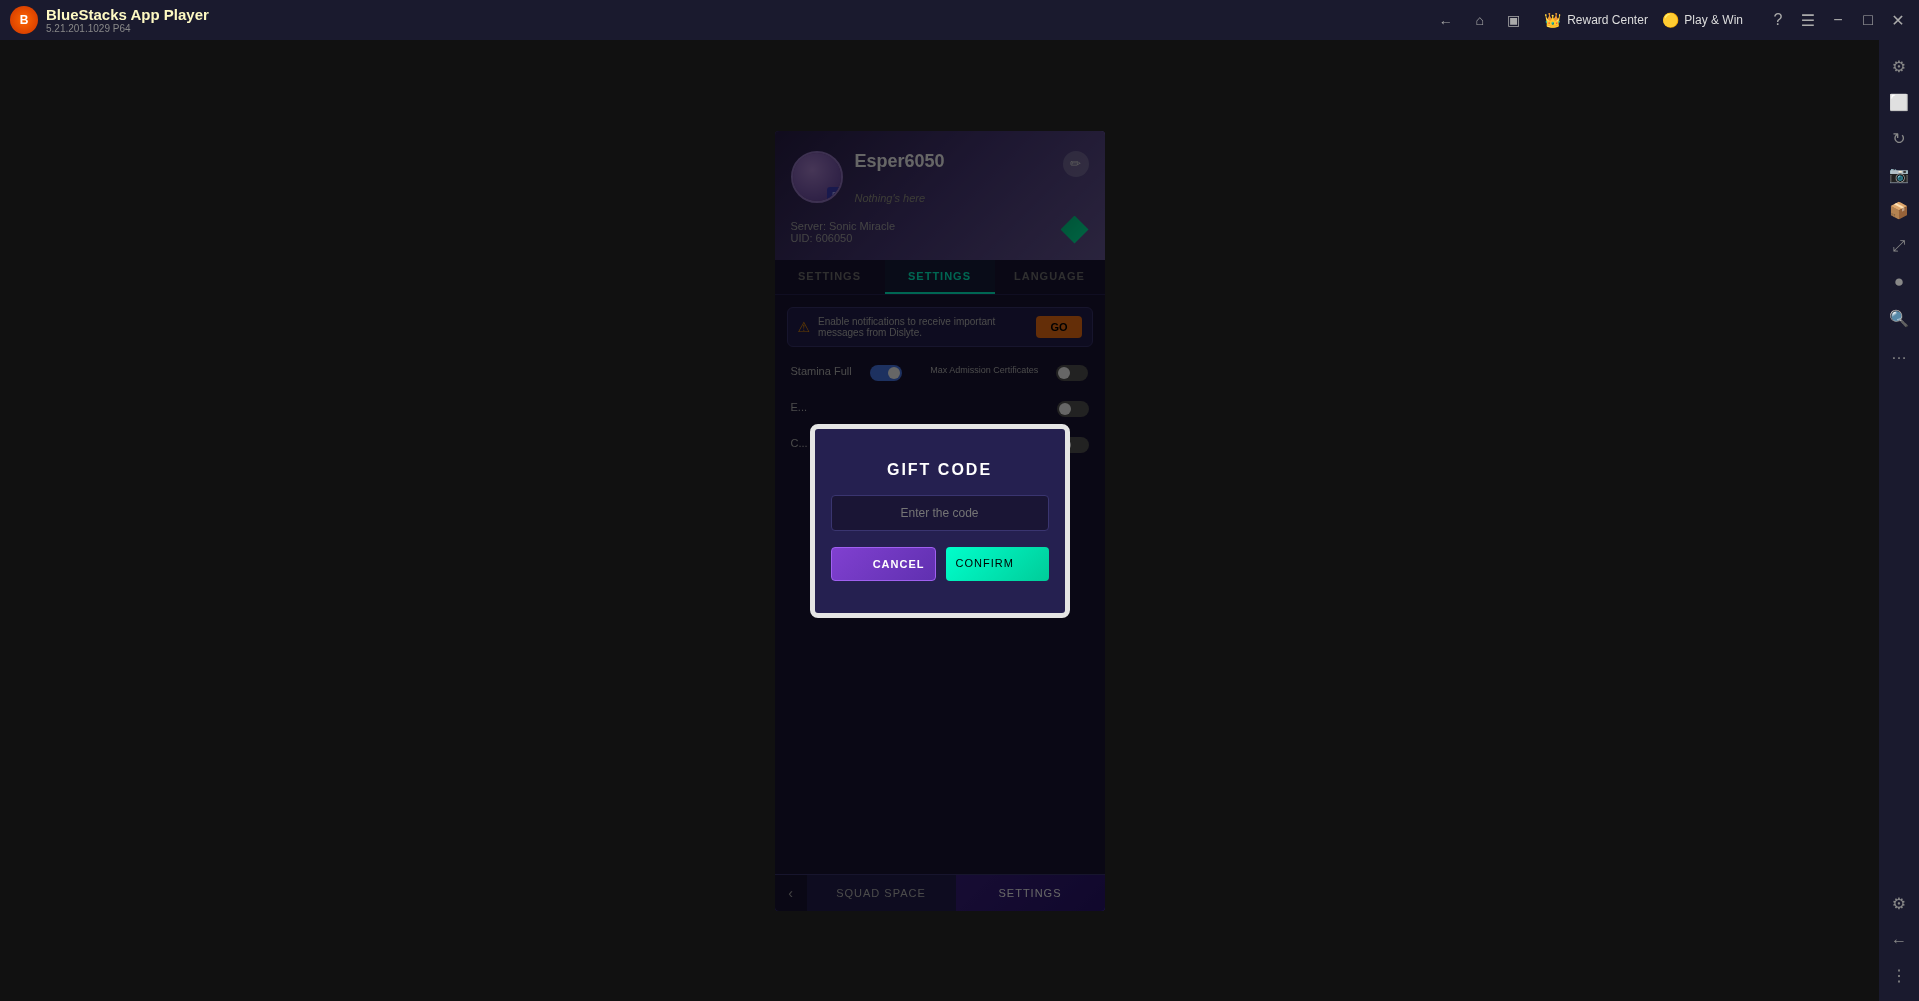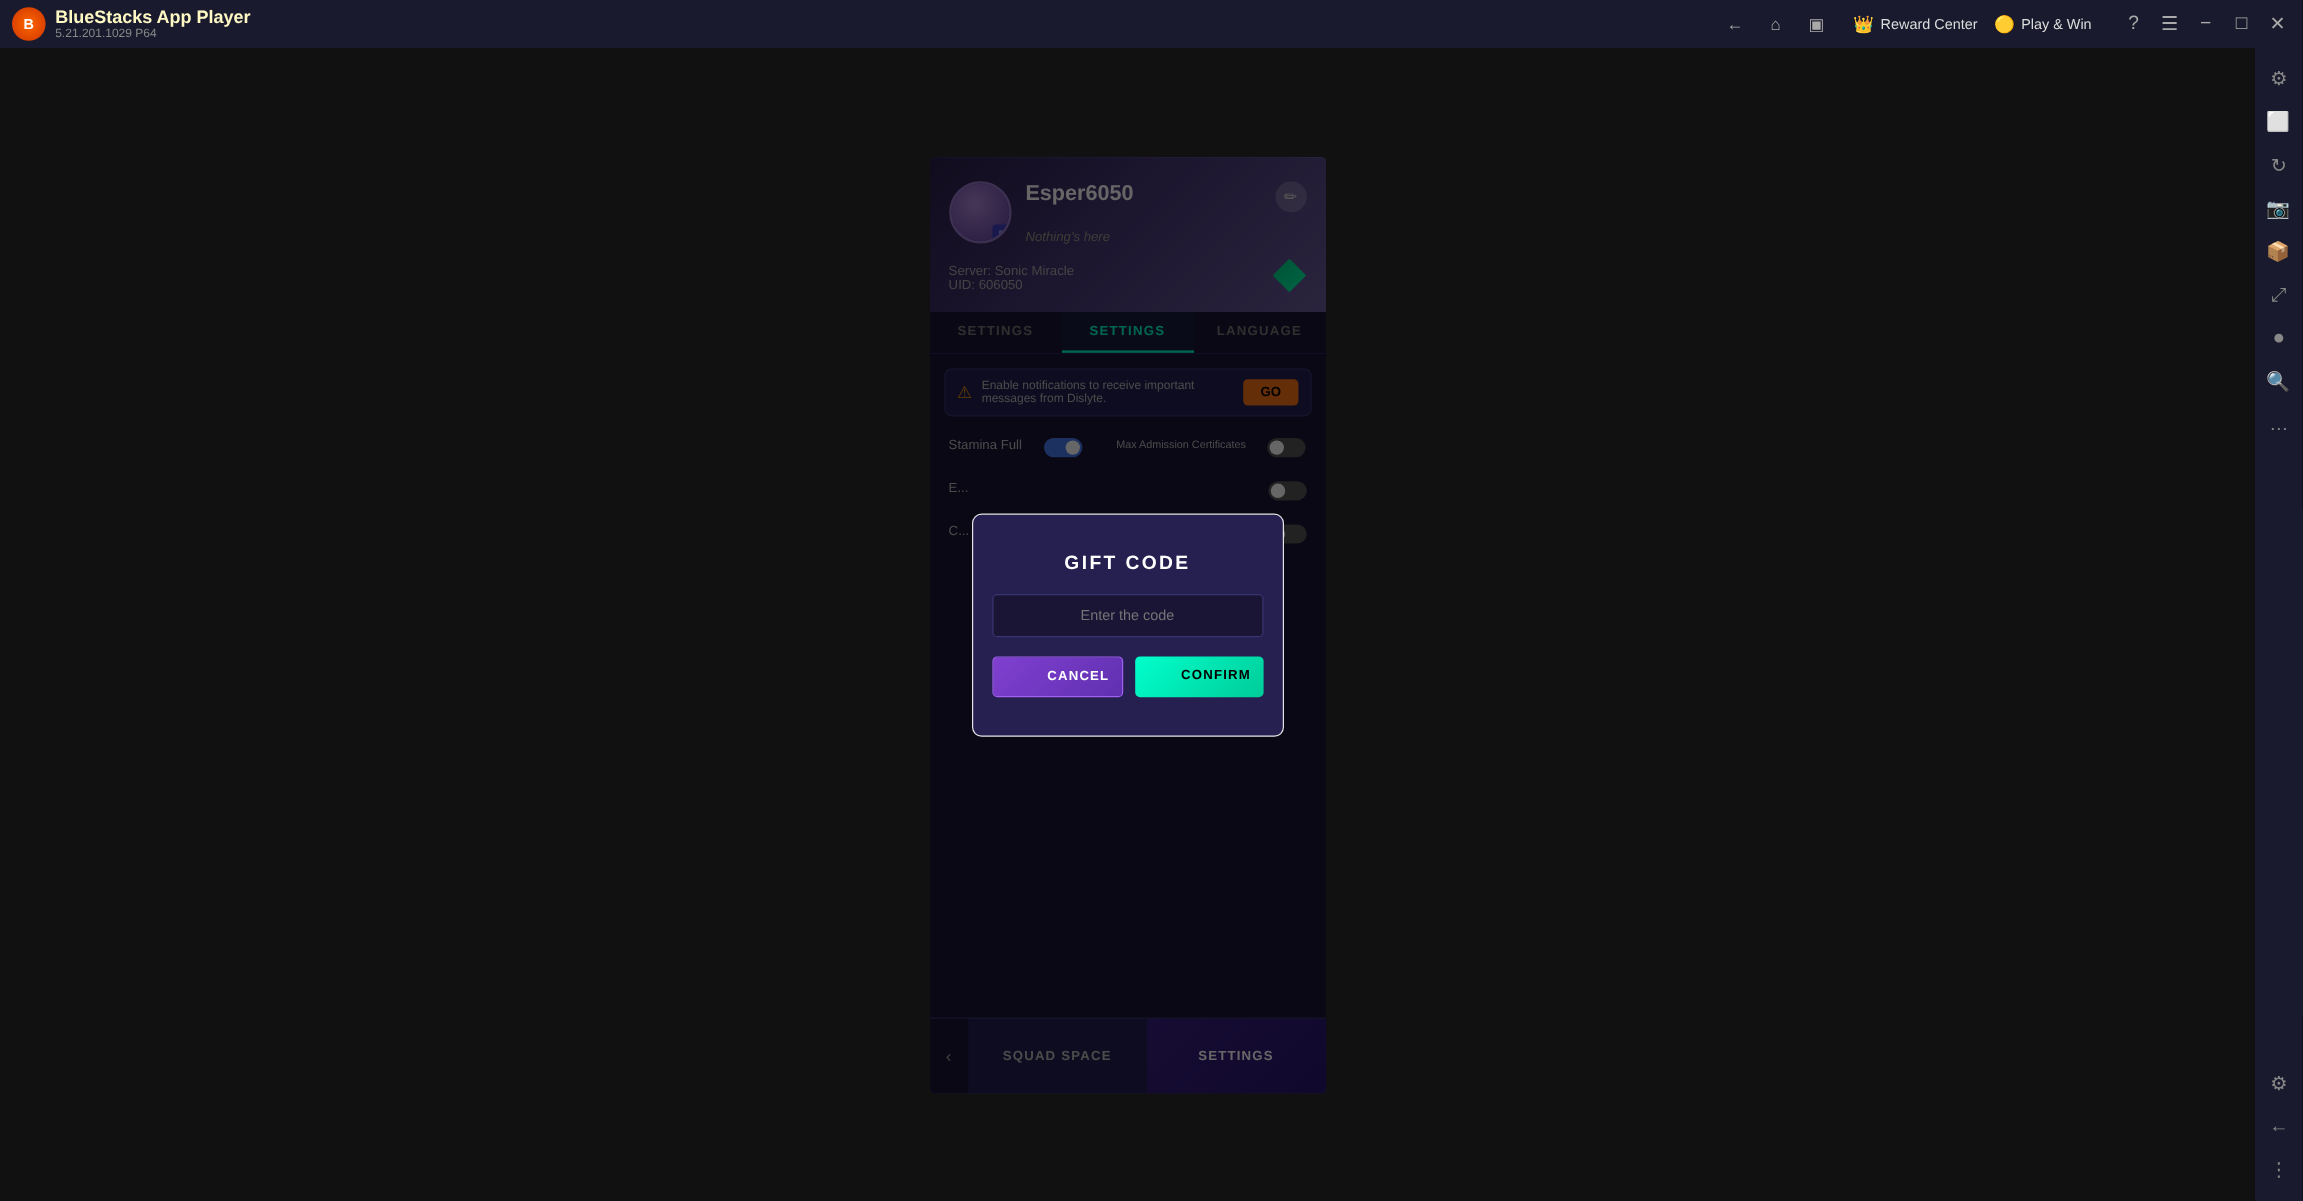"GIFT CODE" .modal { border: 1px solid #e5e5e5 -> 5px solid #e5e5e5 }
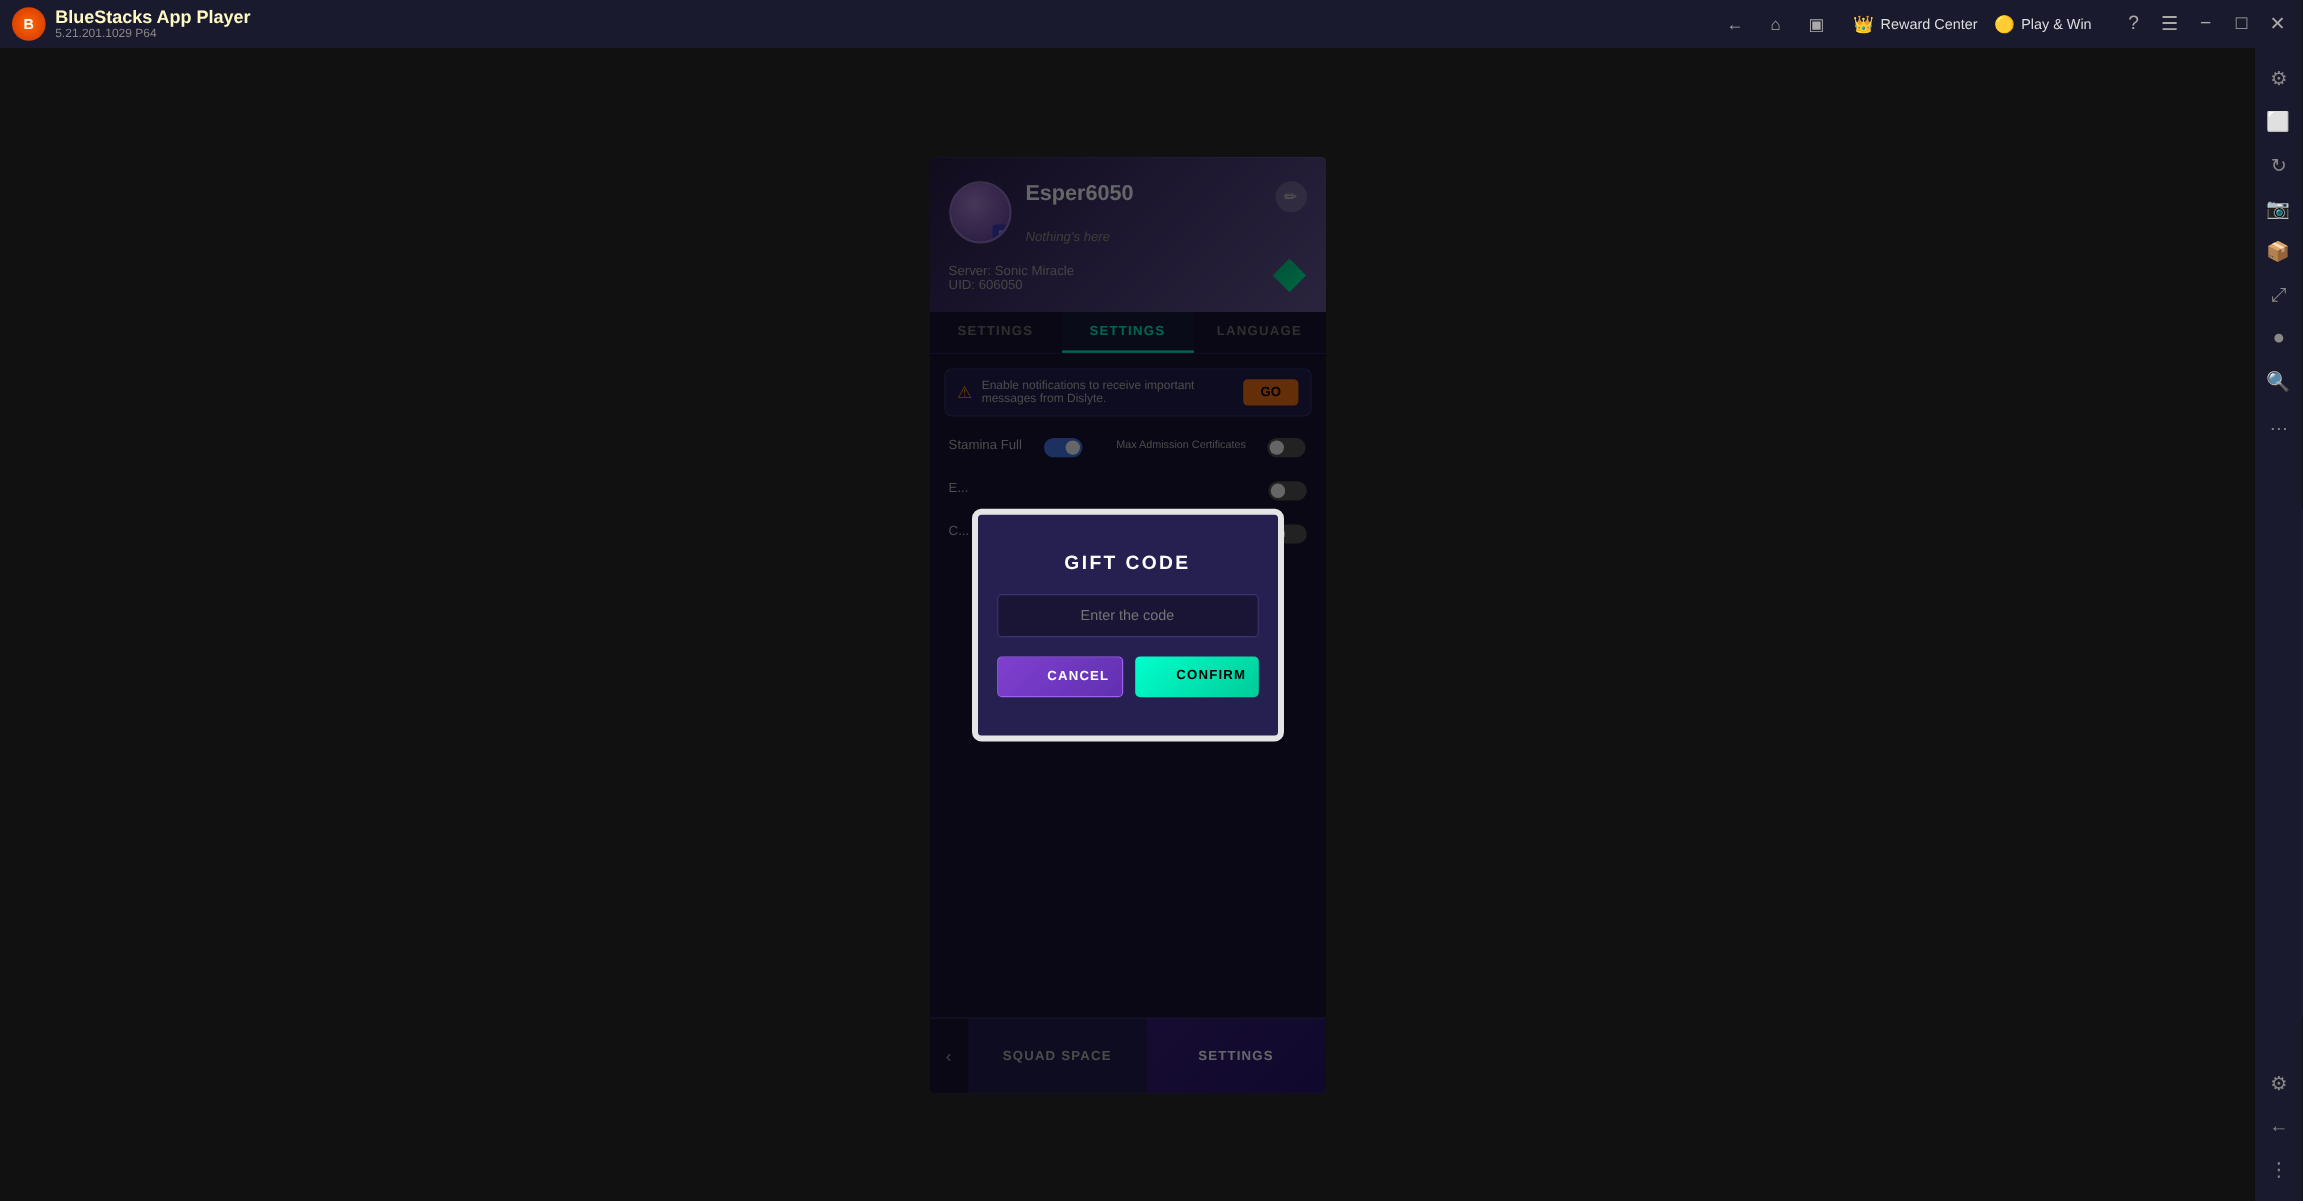"CONFIRM" .confirm-btn { font-weight: bold -> normal; text-align: right -> left }
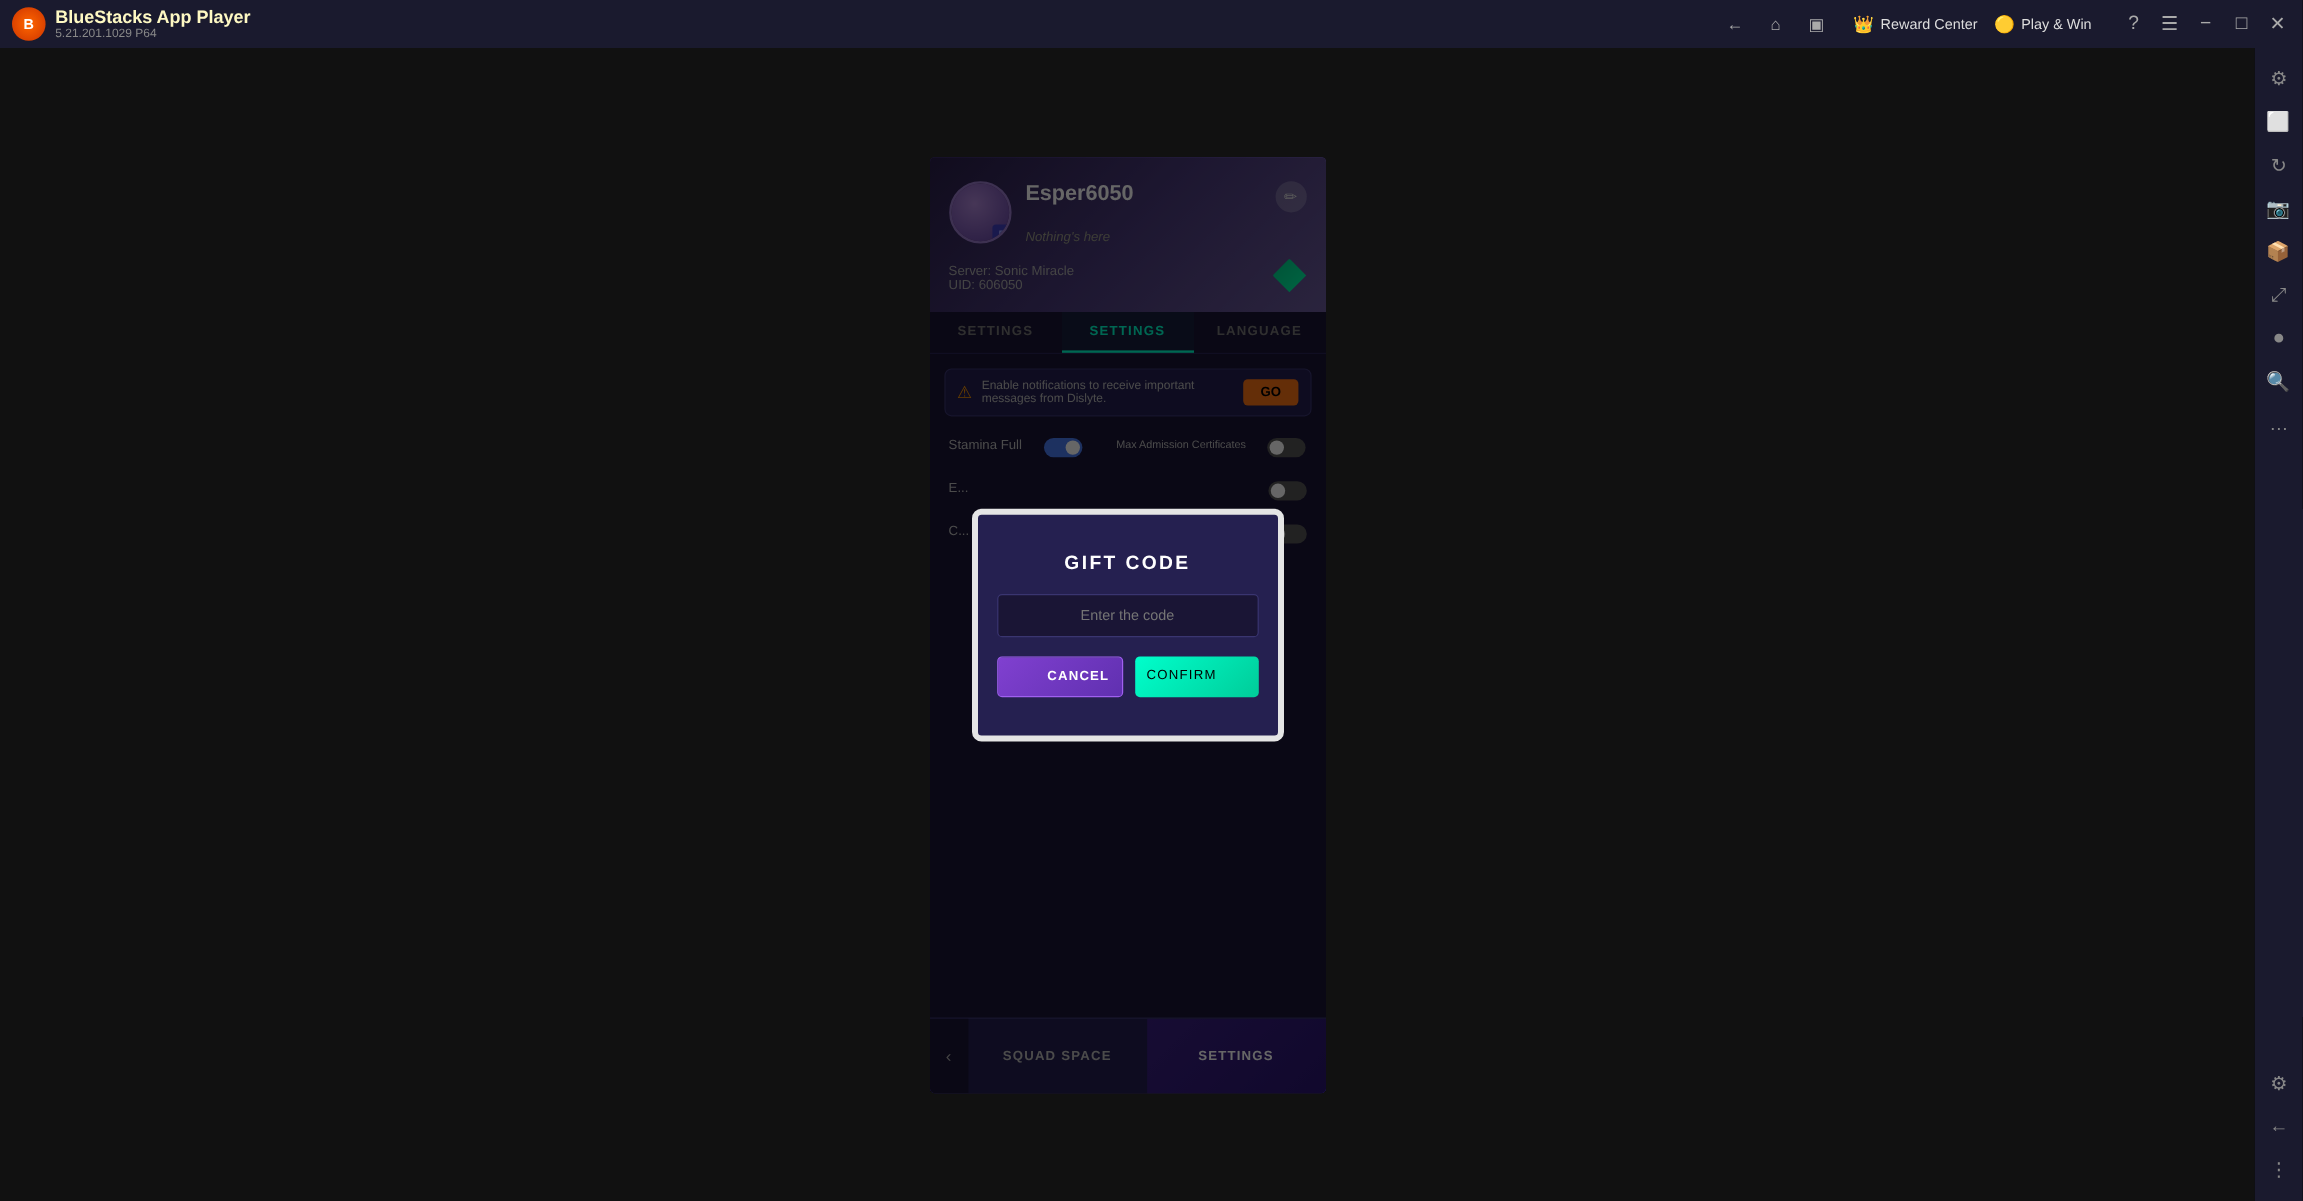"SQUAD SPACE" .bottom-nav-btn { font-weight: bold -> normal; padding: 25px 0 -> 12px 0 }
